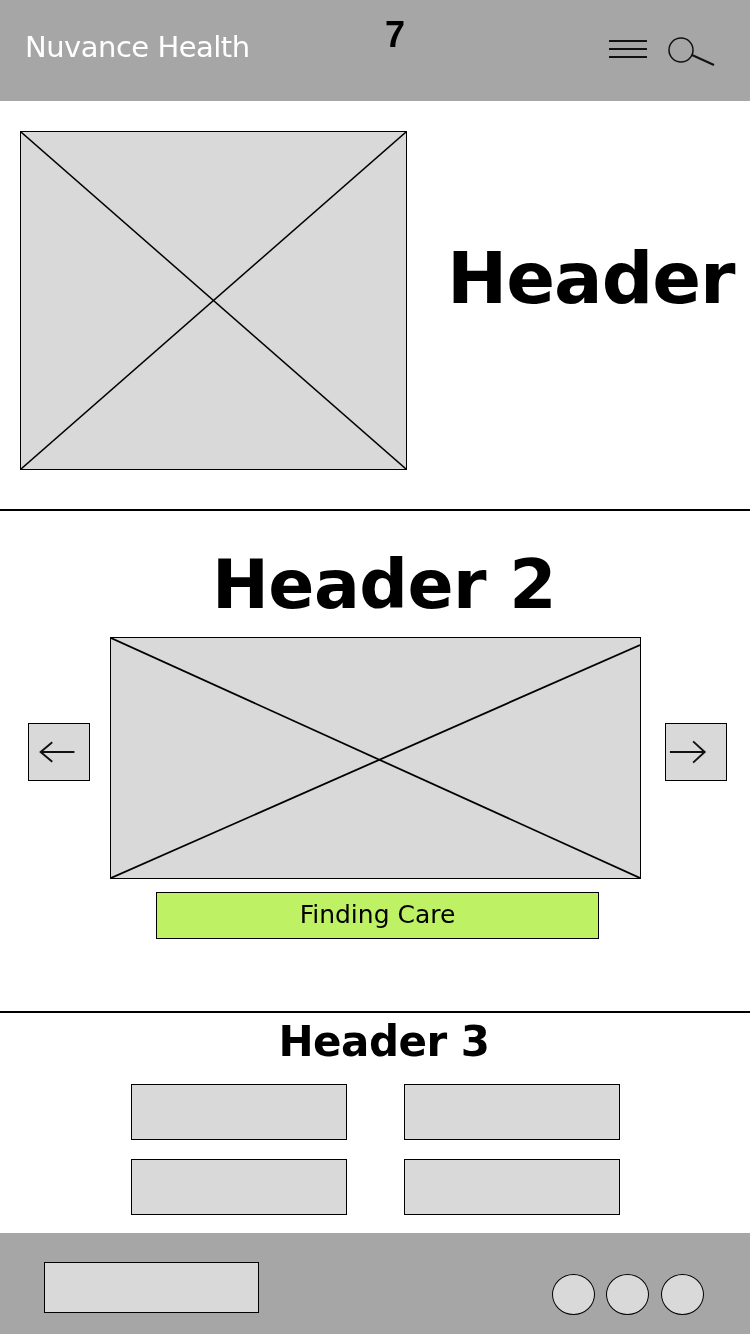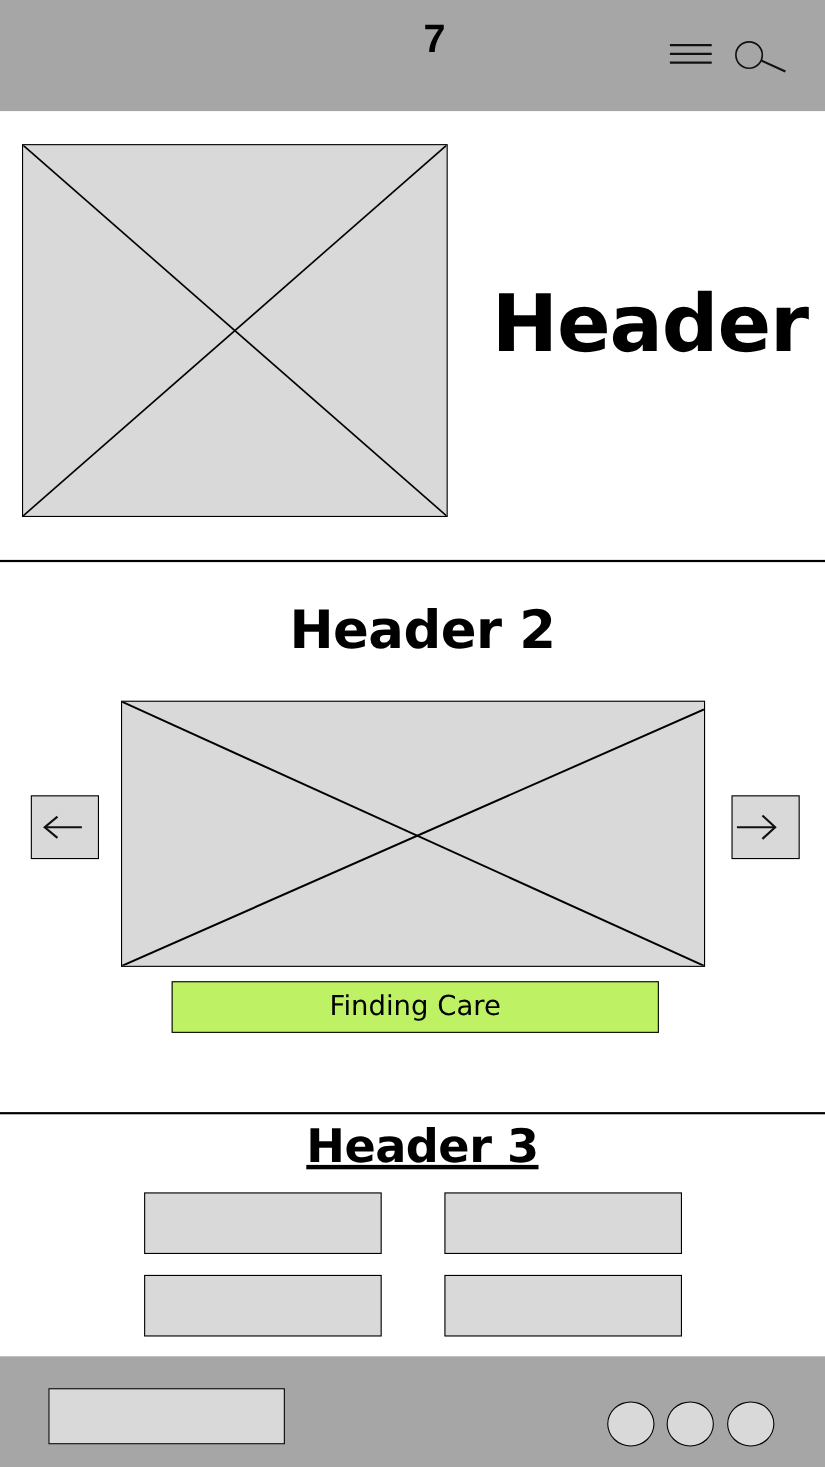"Nuvance Health" div.brand { html: none -> <div>Nuvance Health</div> }
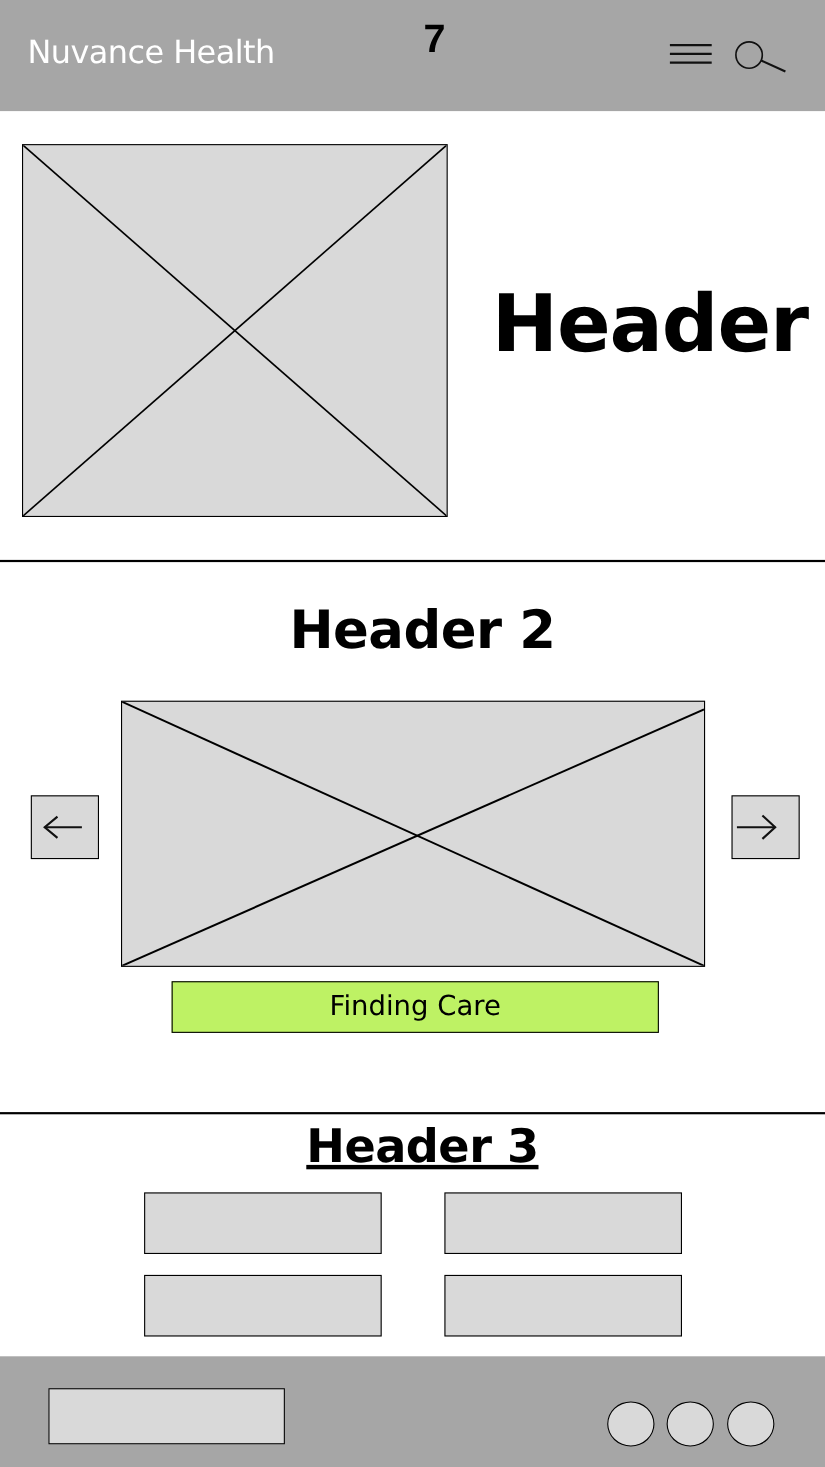"Header" .hero-title { top: 252px -> 236px }
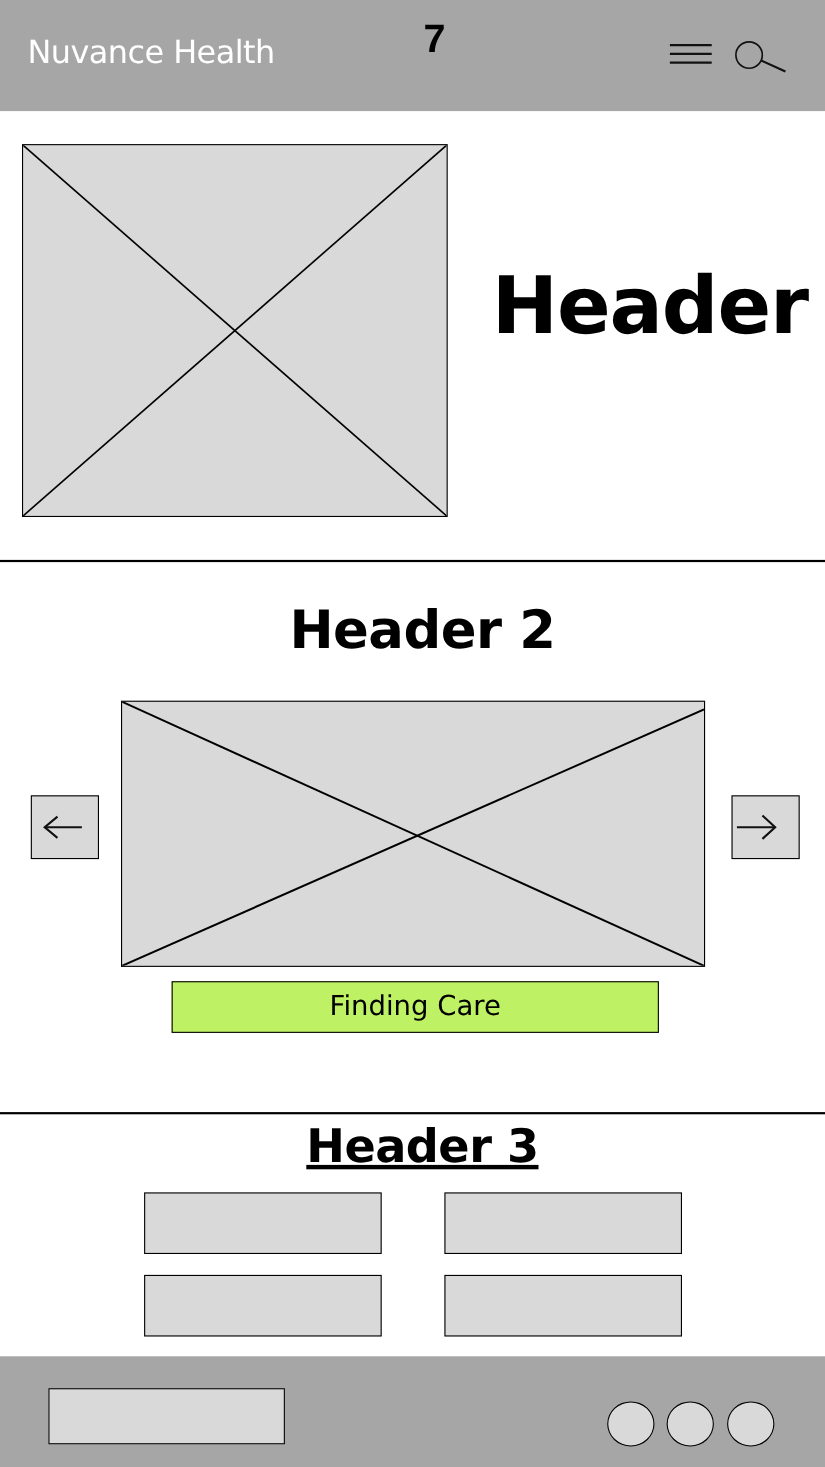"Header 2" .h2 { font-size: 48px -> 68px }
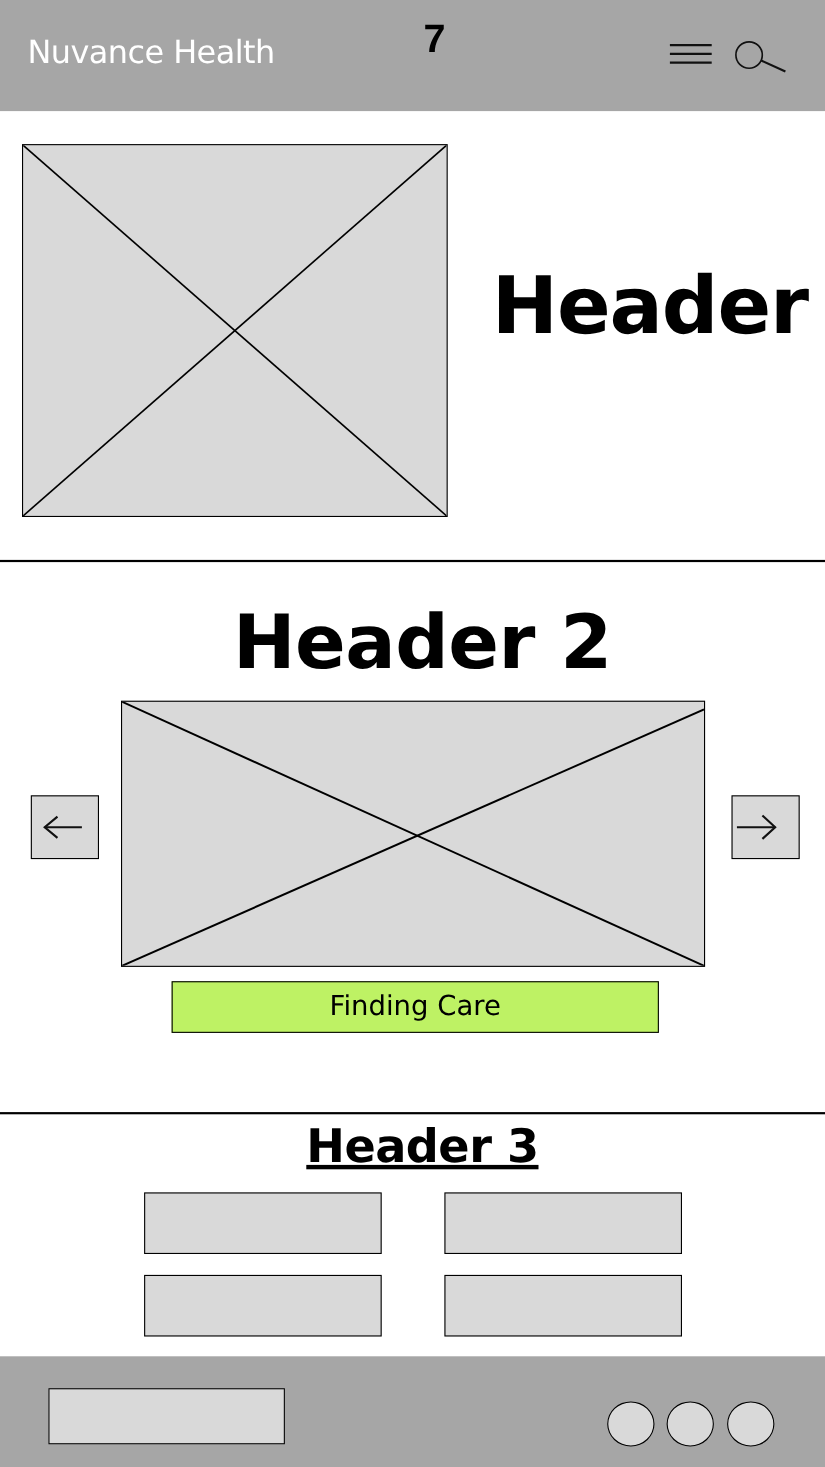"Header 3" .h3 { text-decoration: underline -> none }
